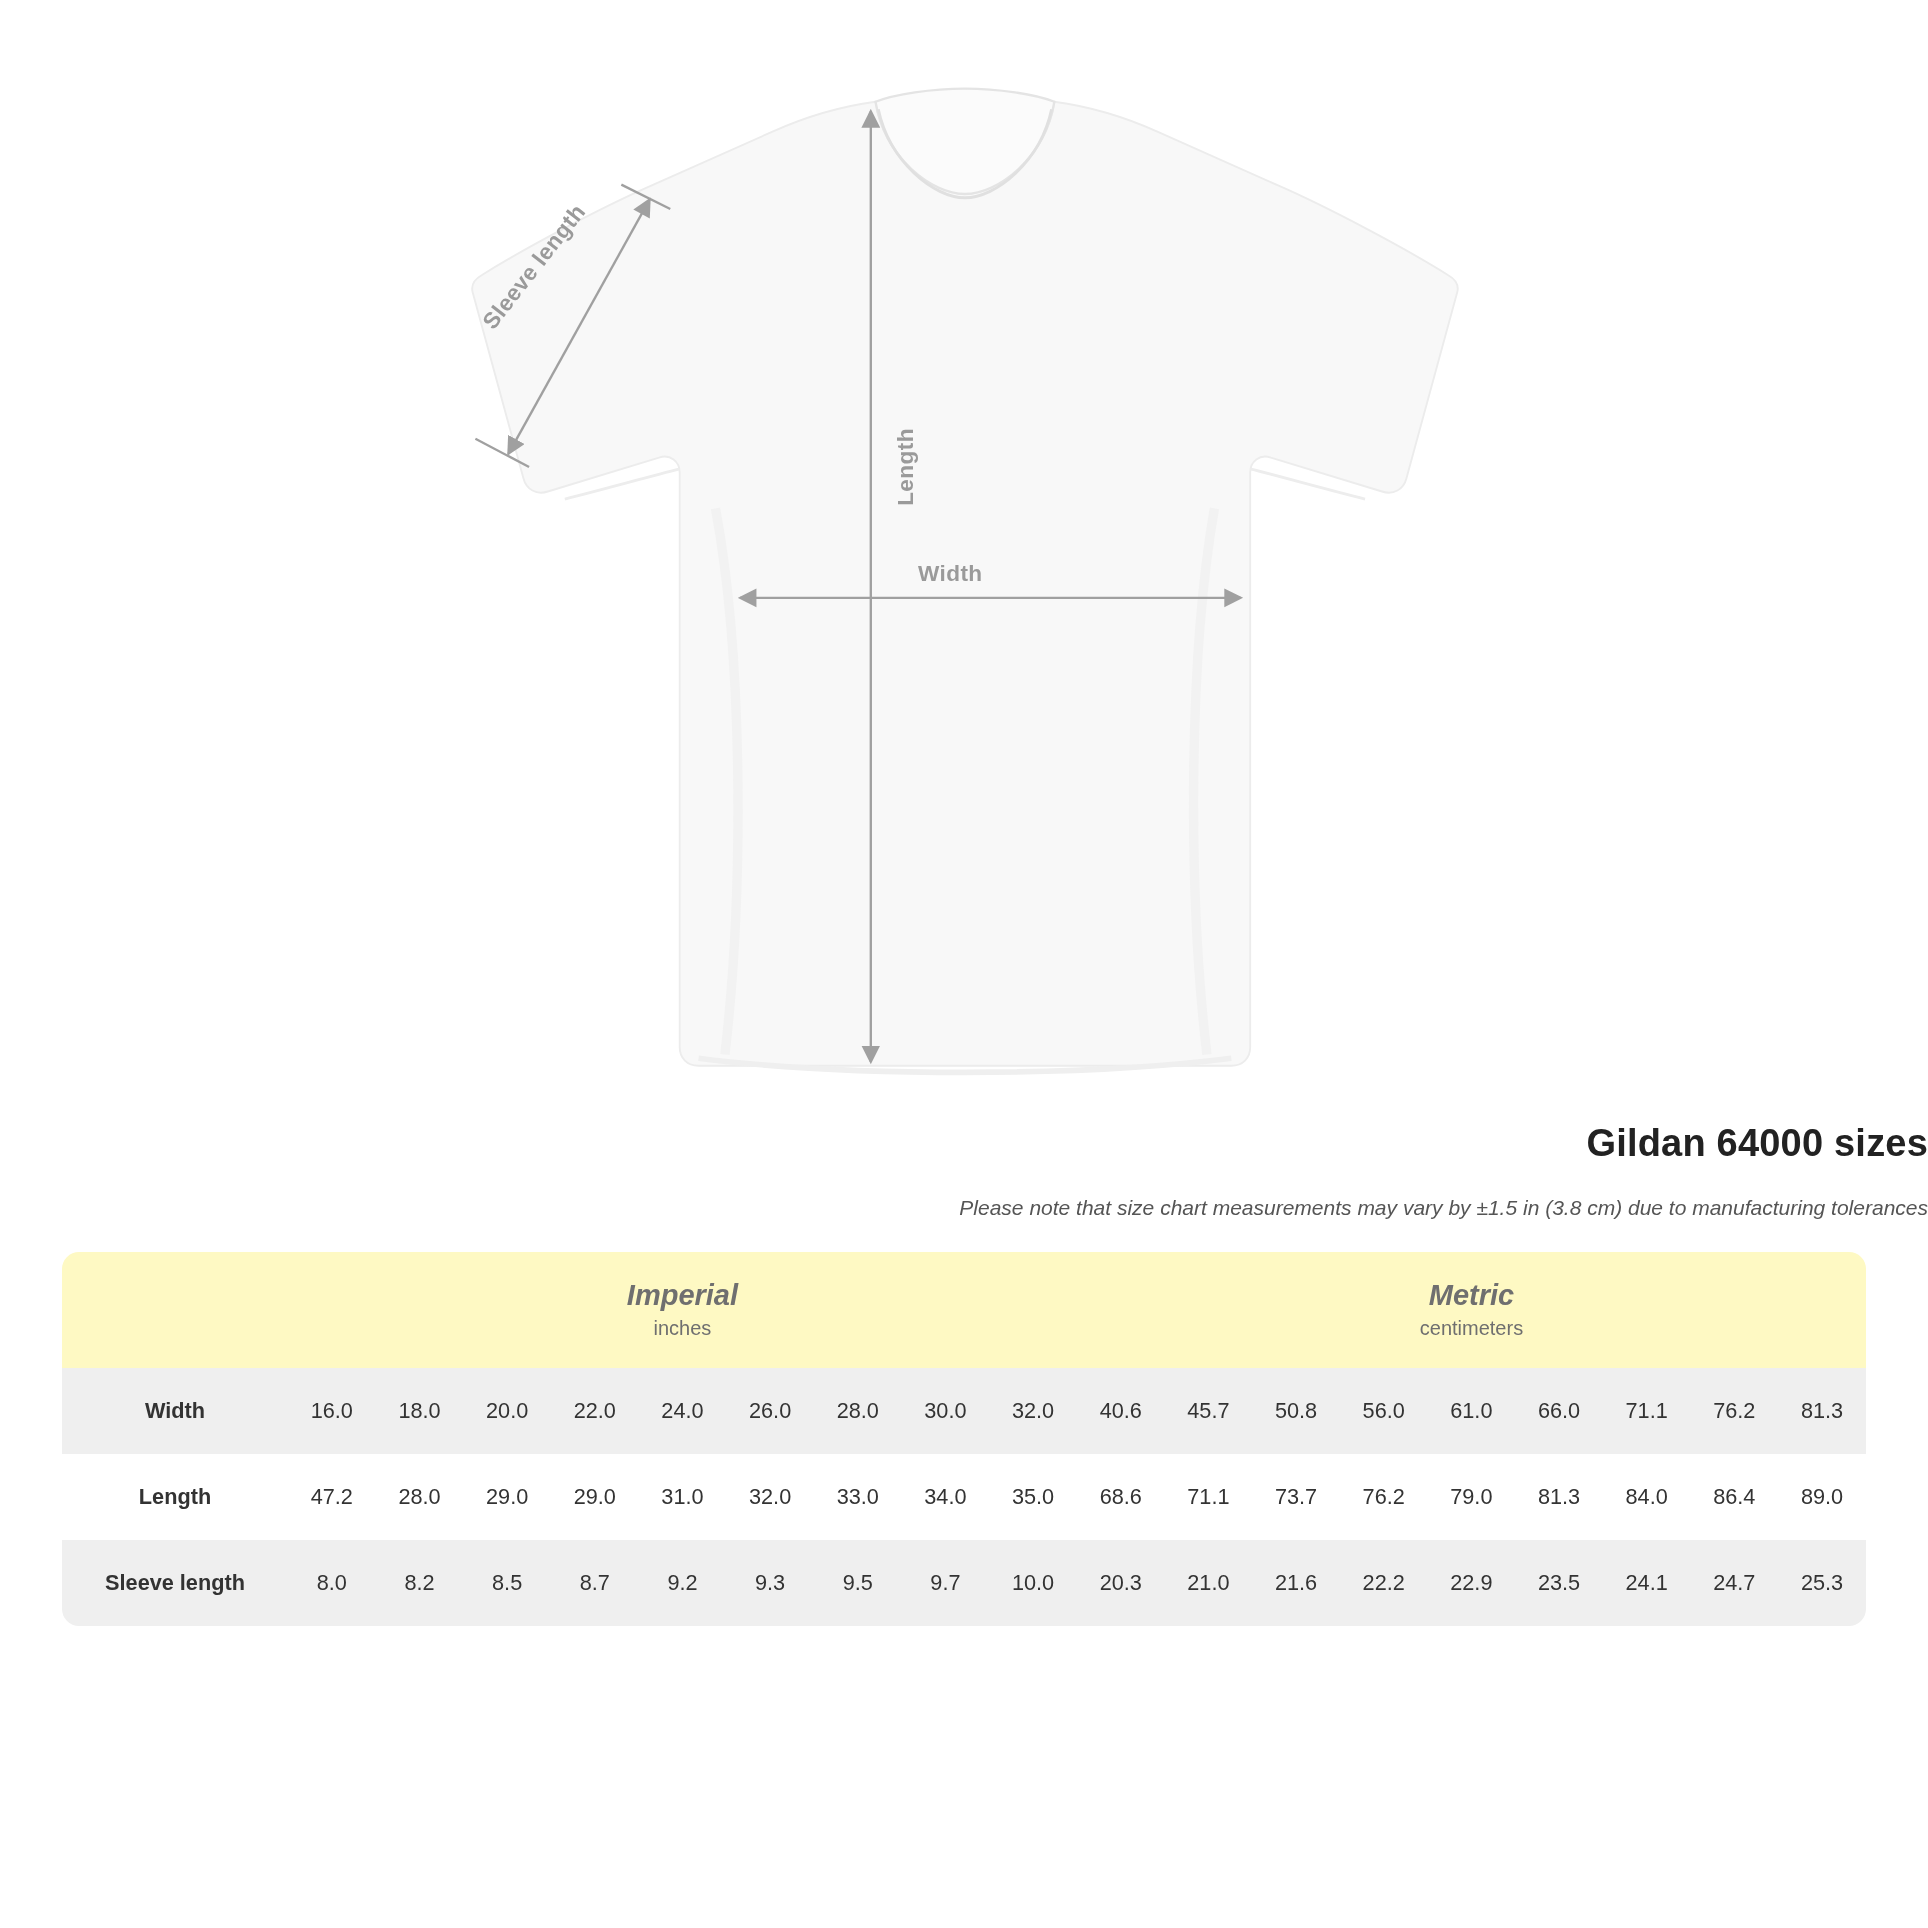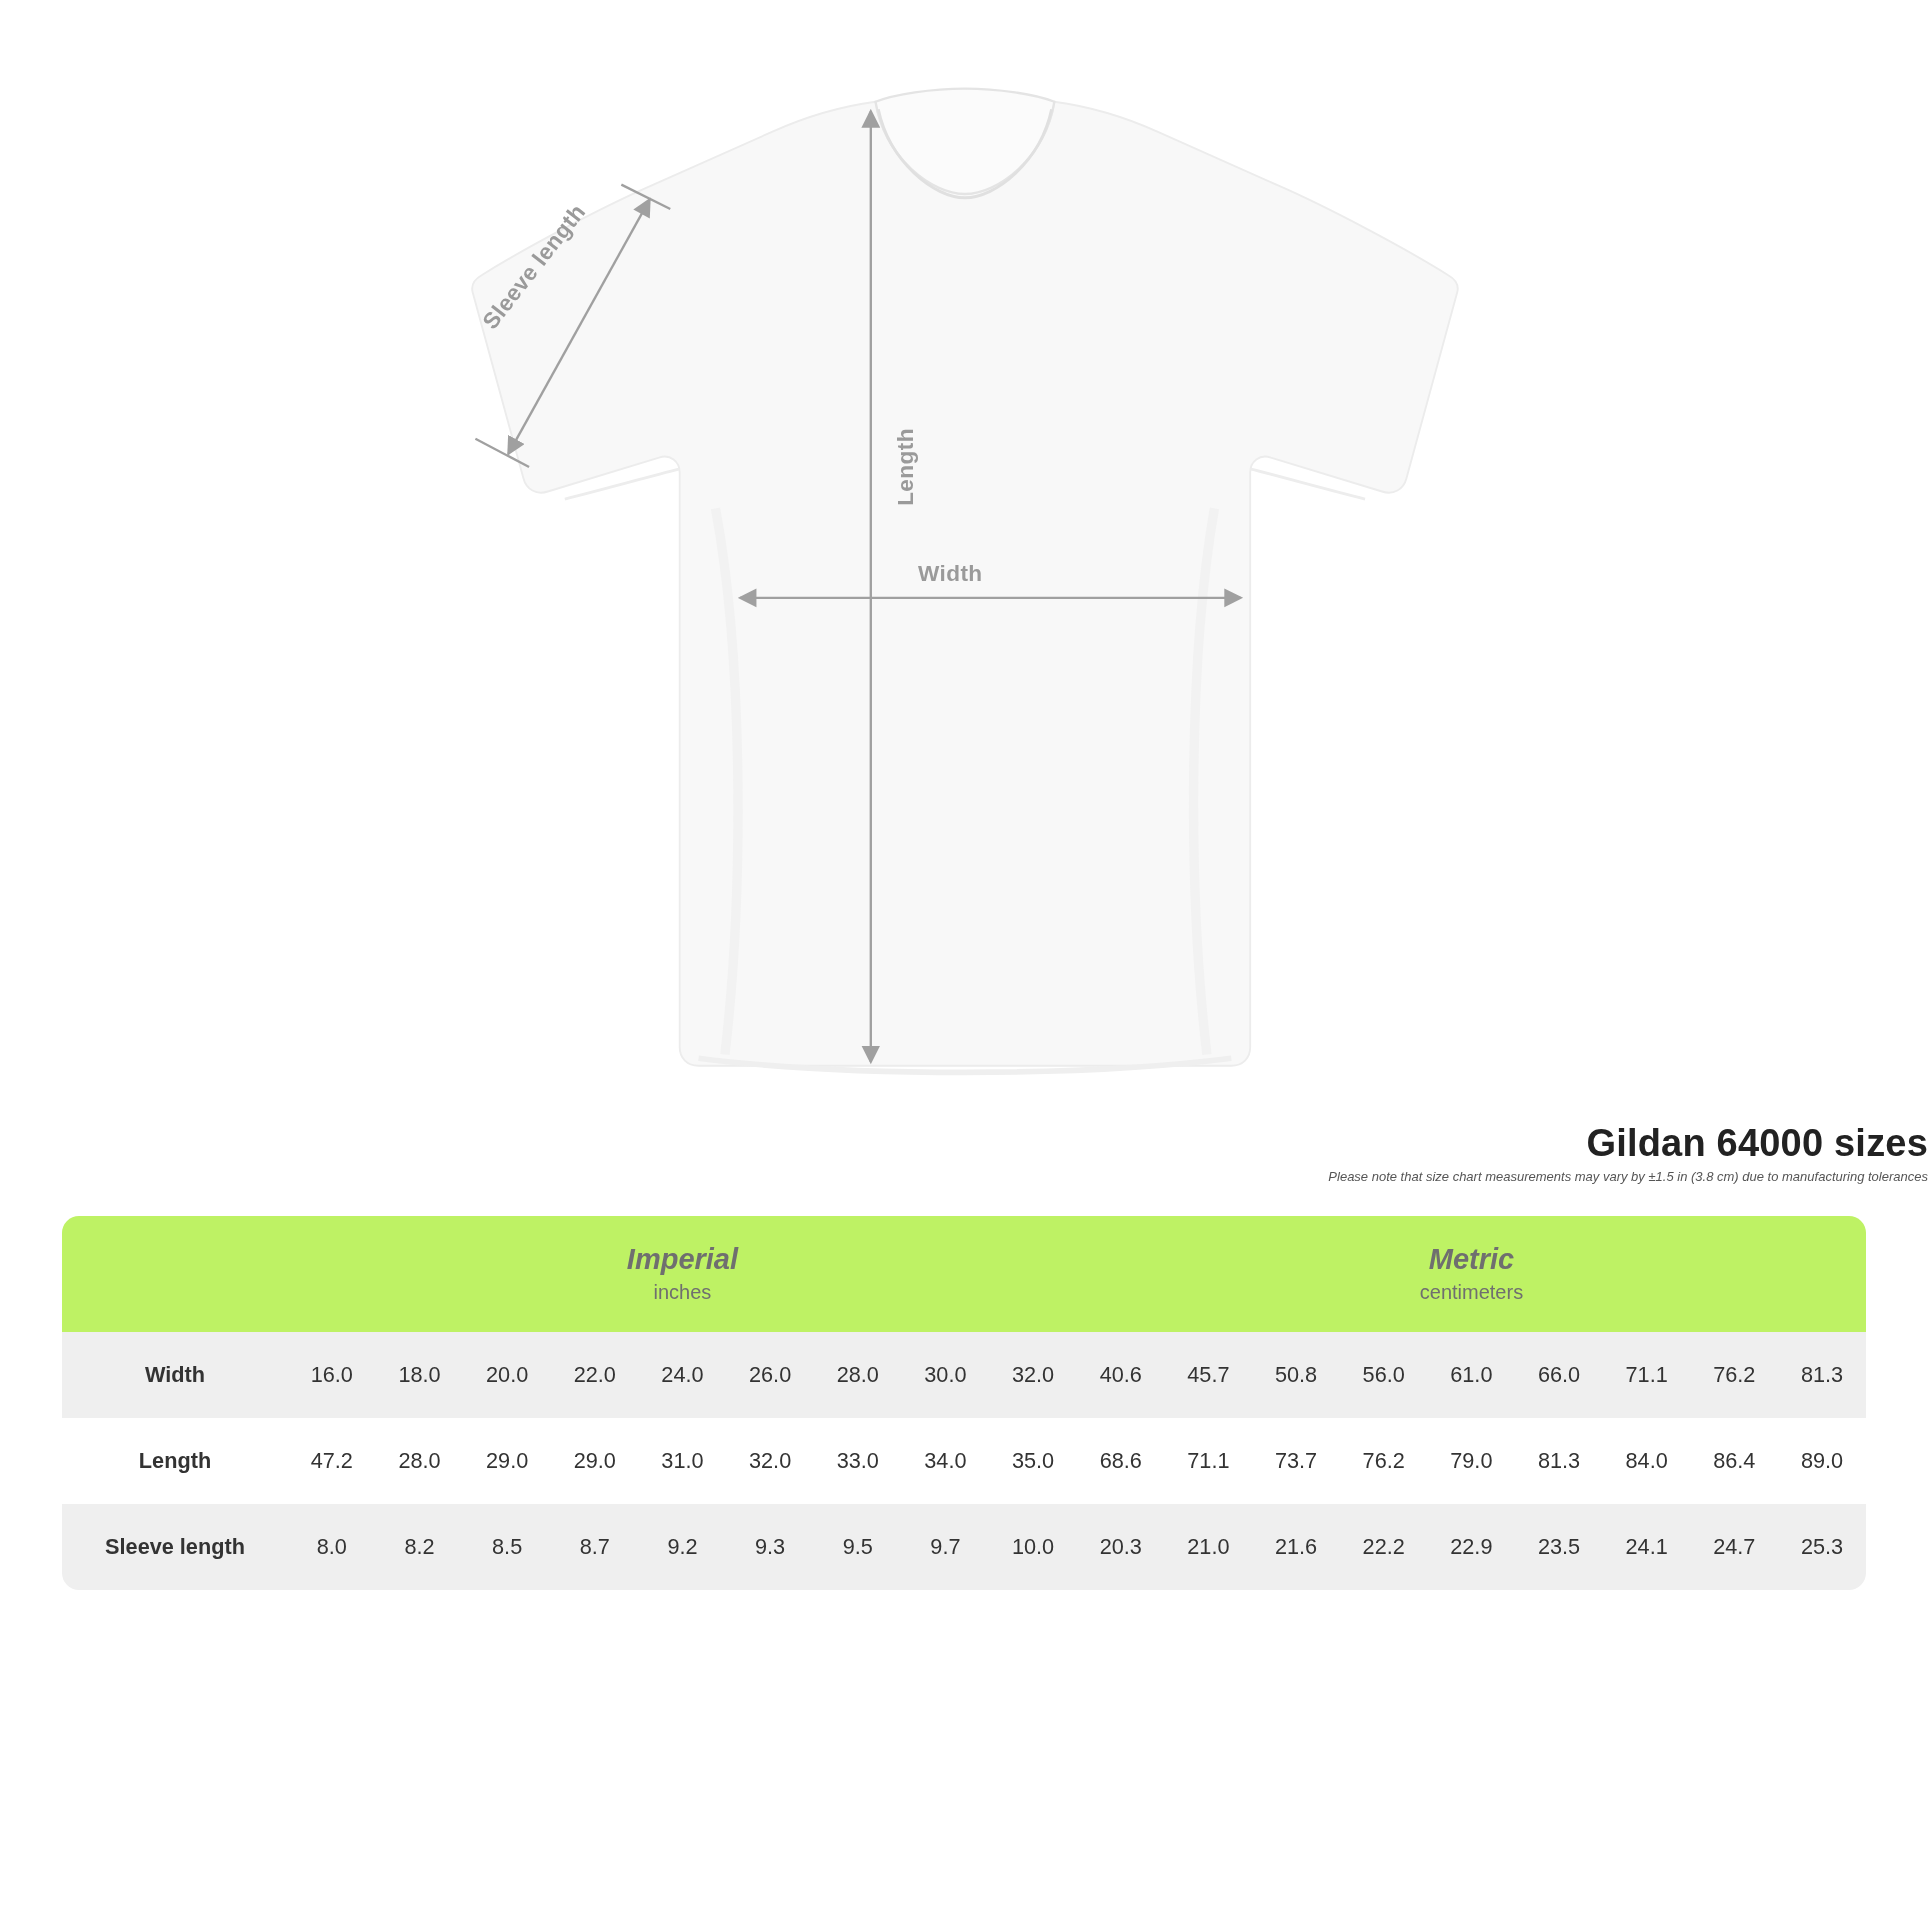"Please note that size chart" .chart-note { font-size: 13px -> 21px; margin-top: 4px -> 31px }
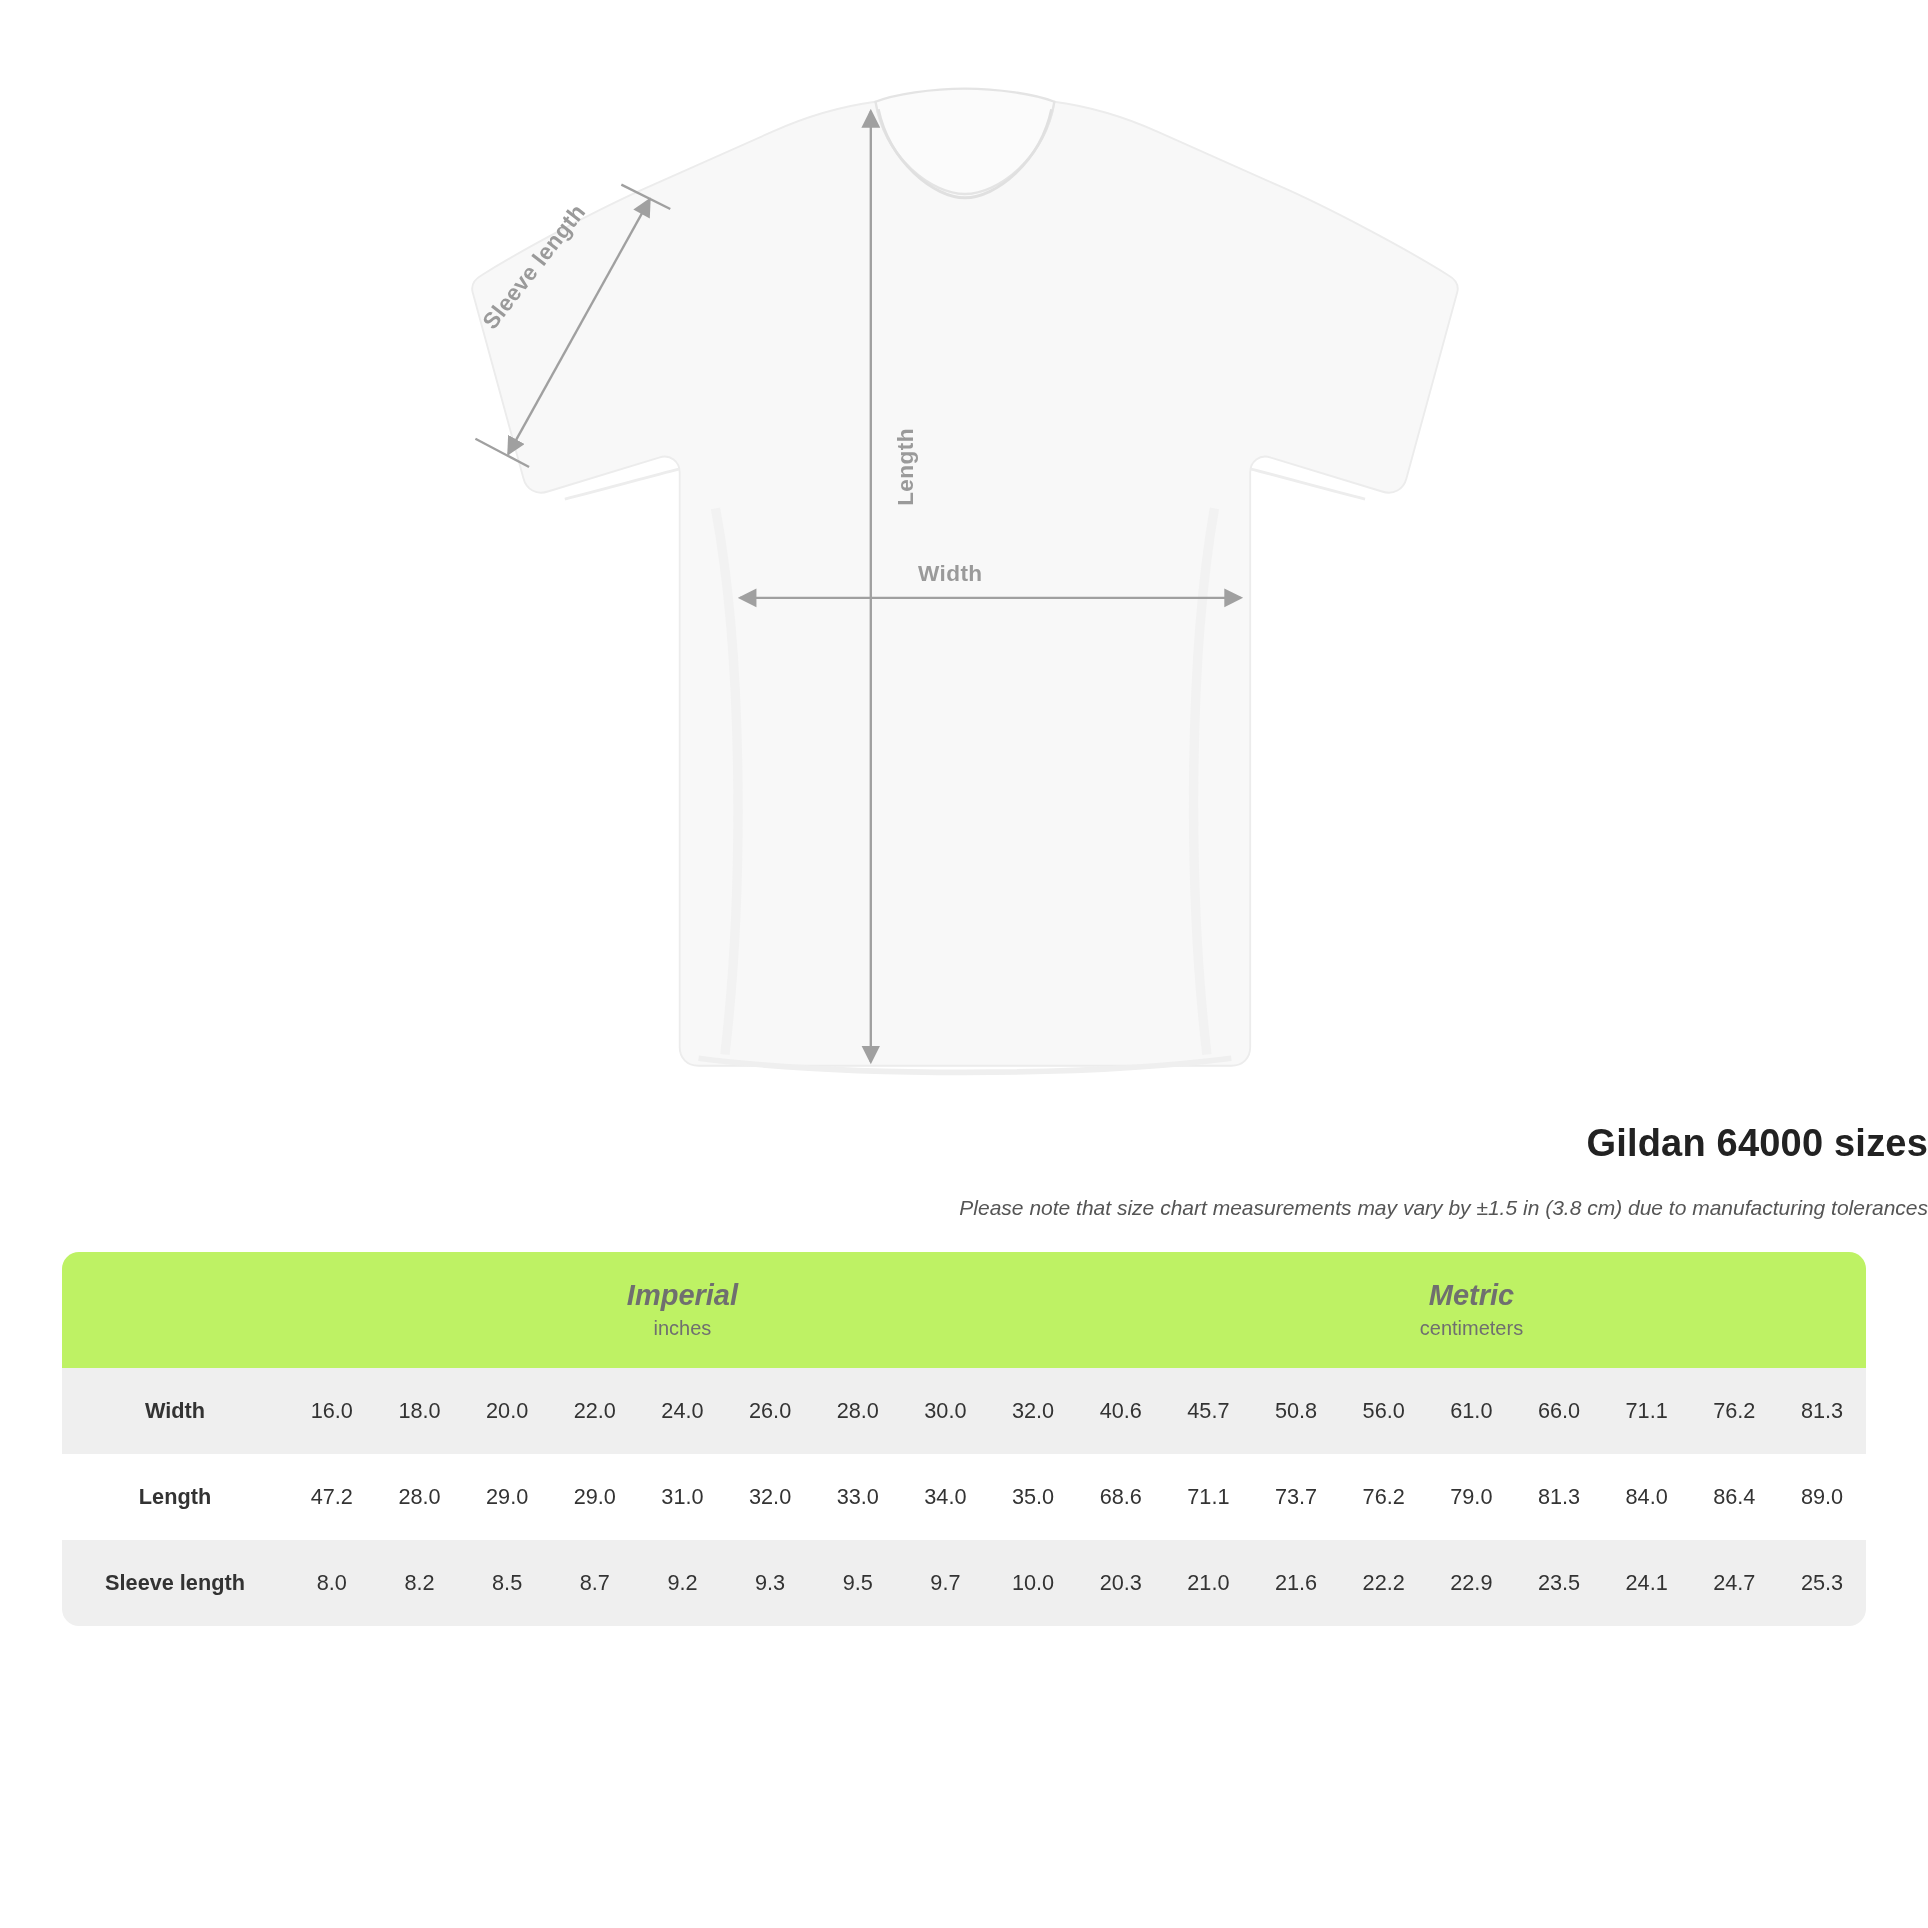"Imperial" .unit-band td { background: #bef264 -> #fef9c3 }
